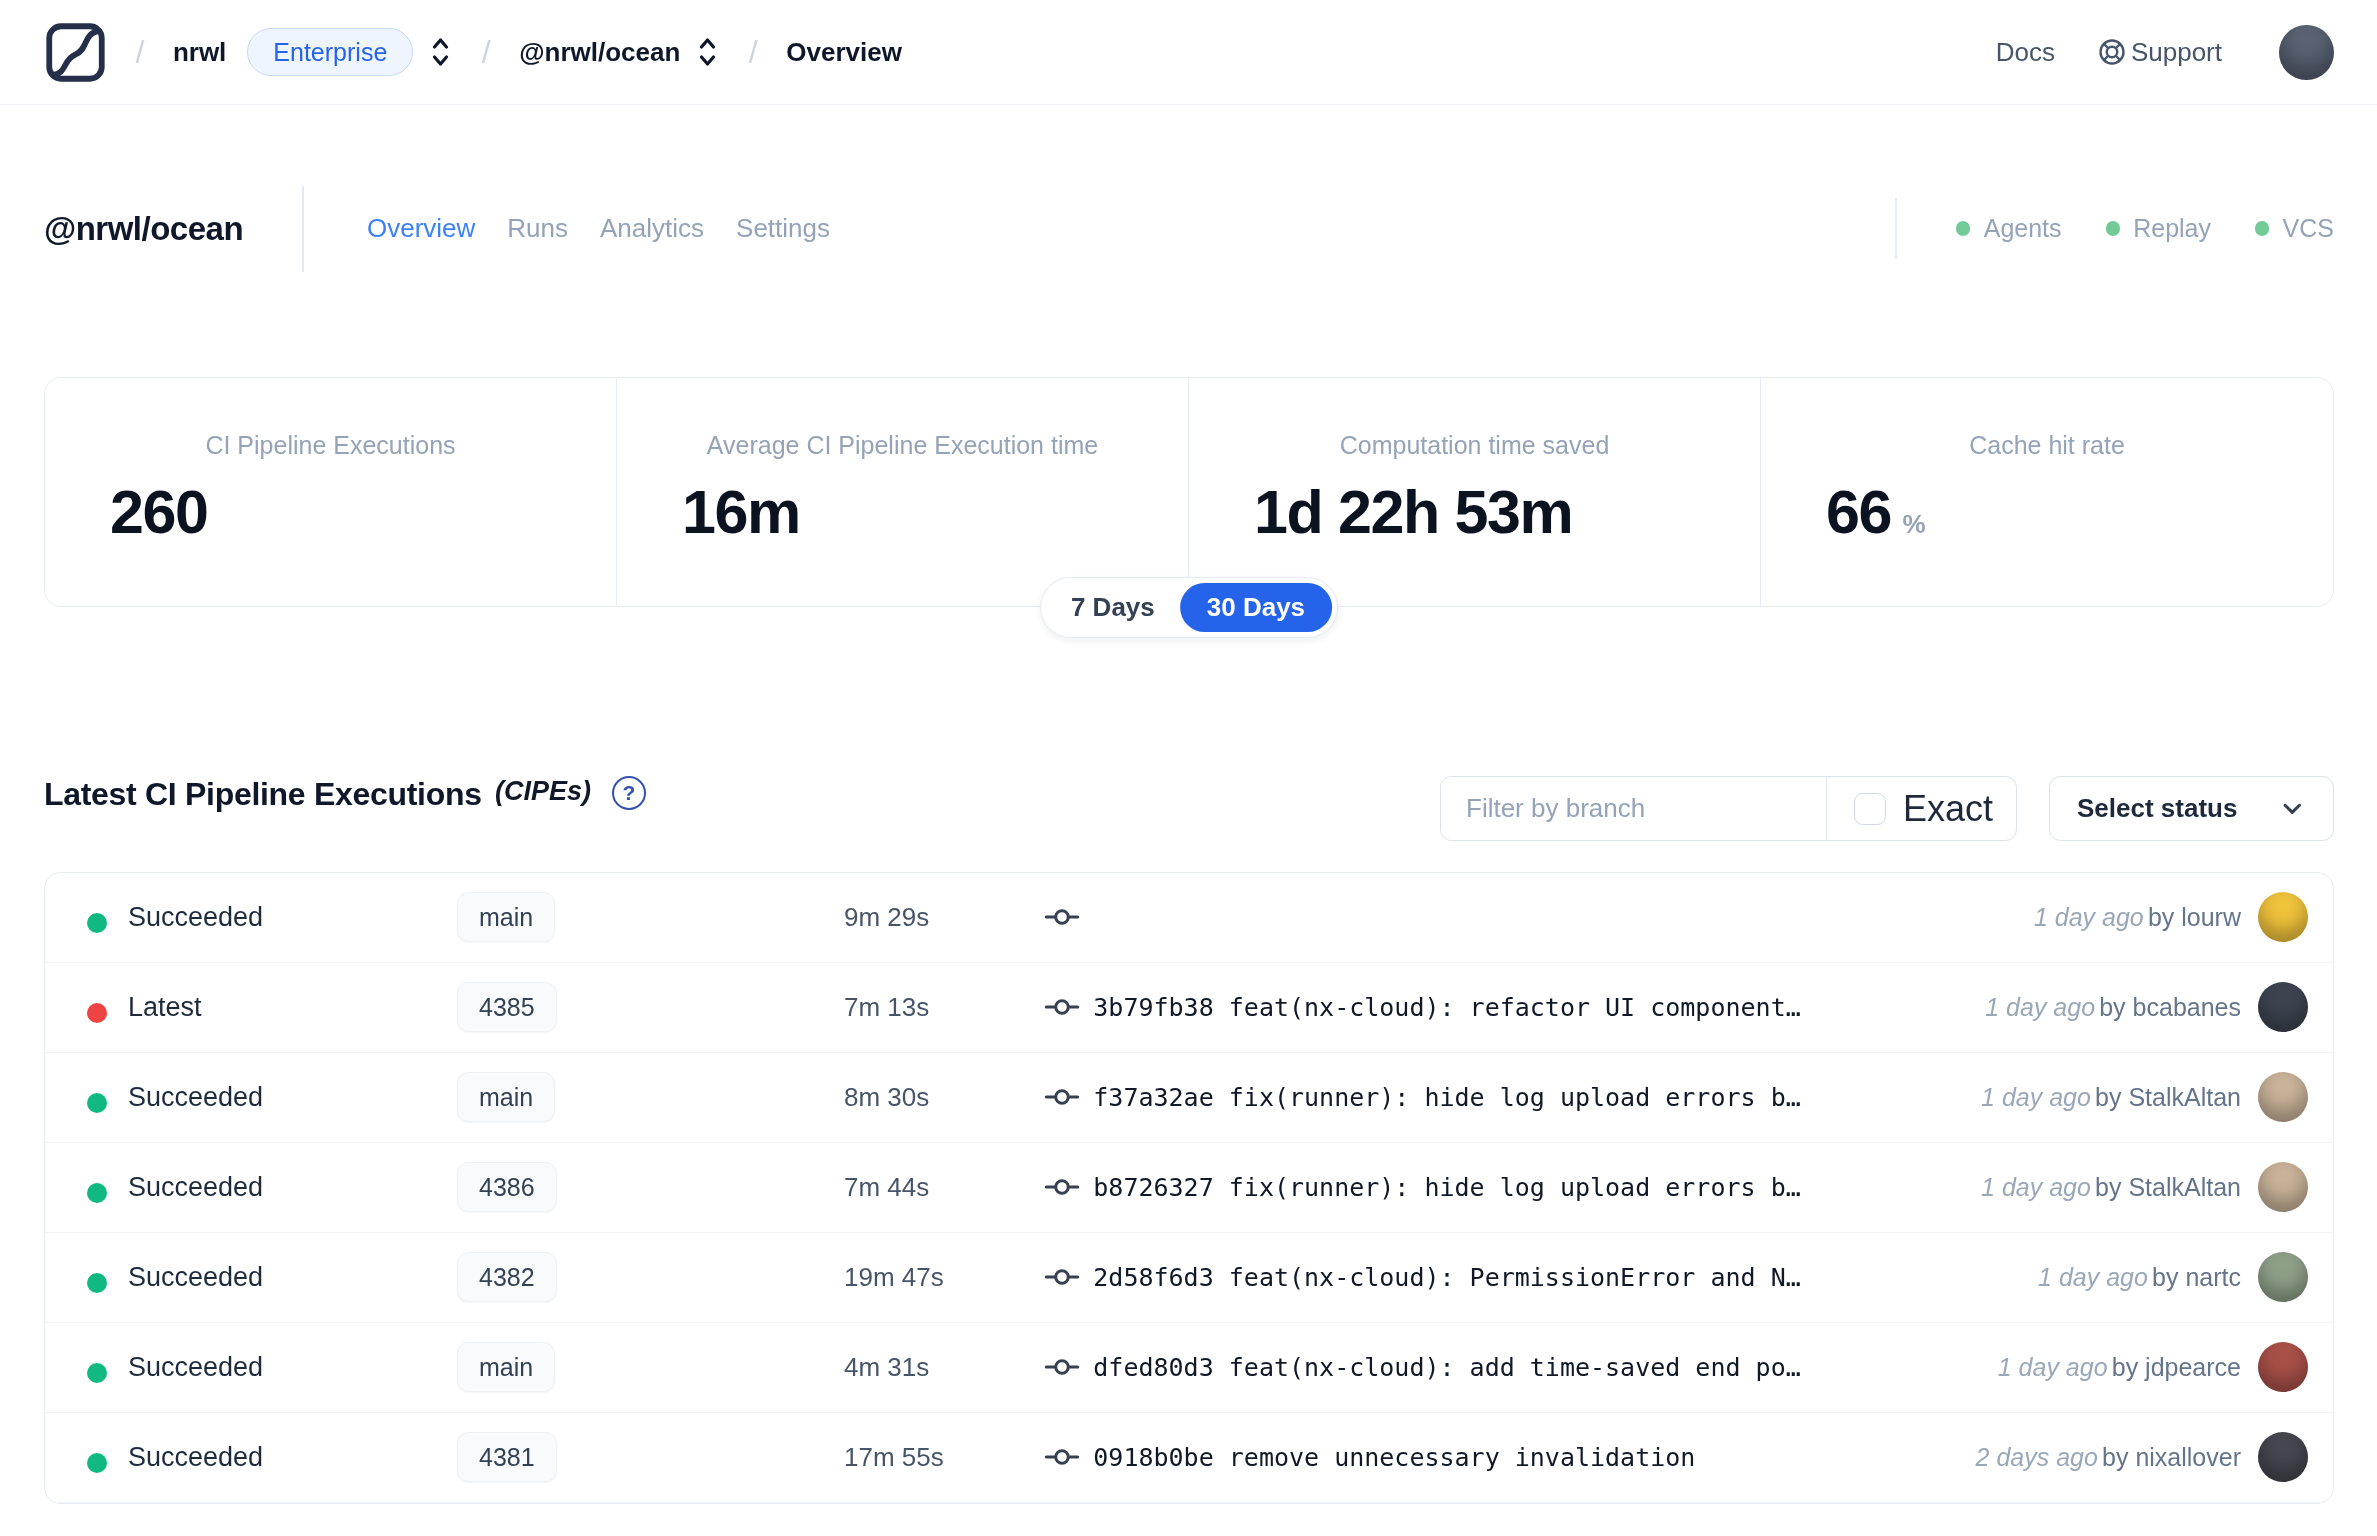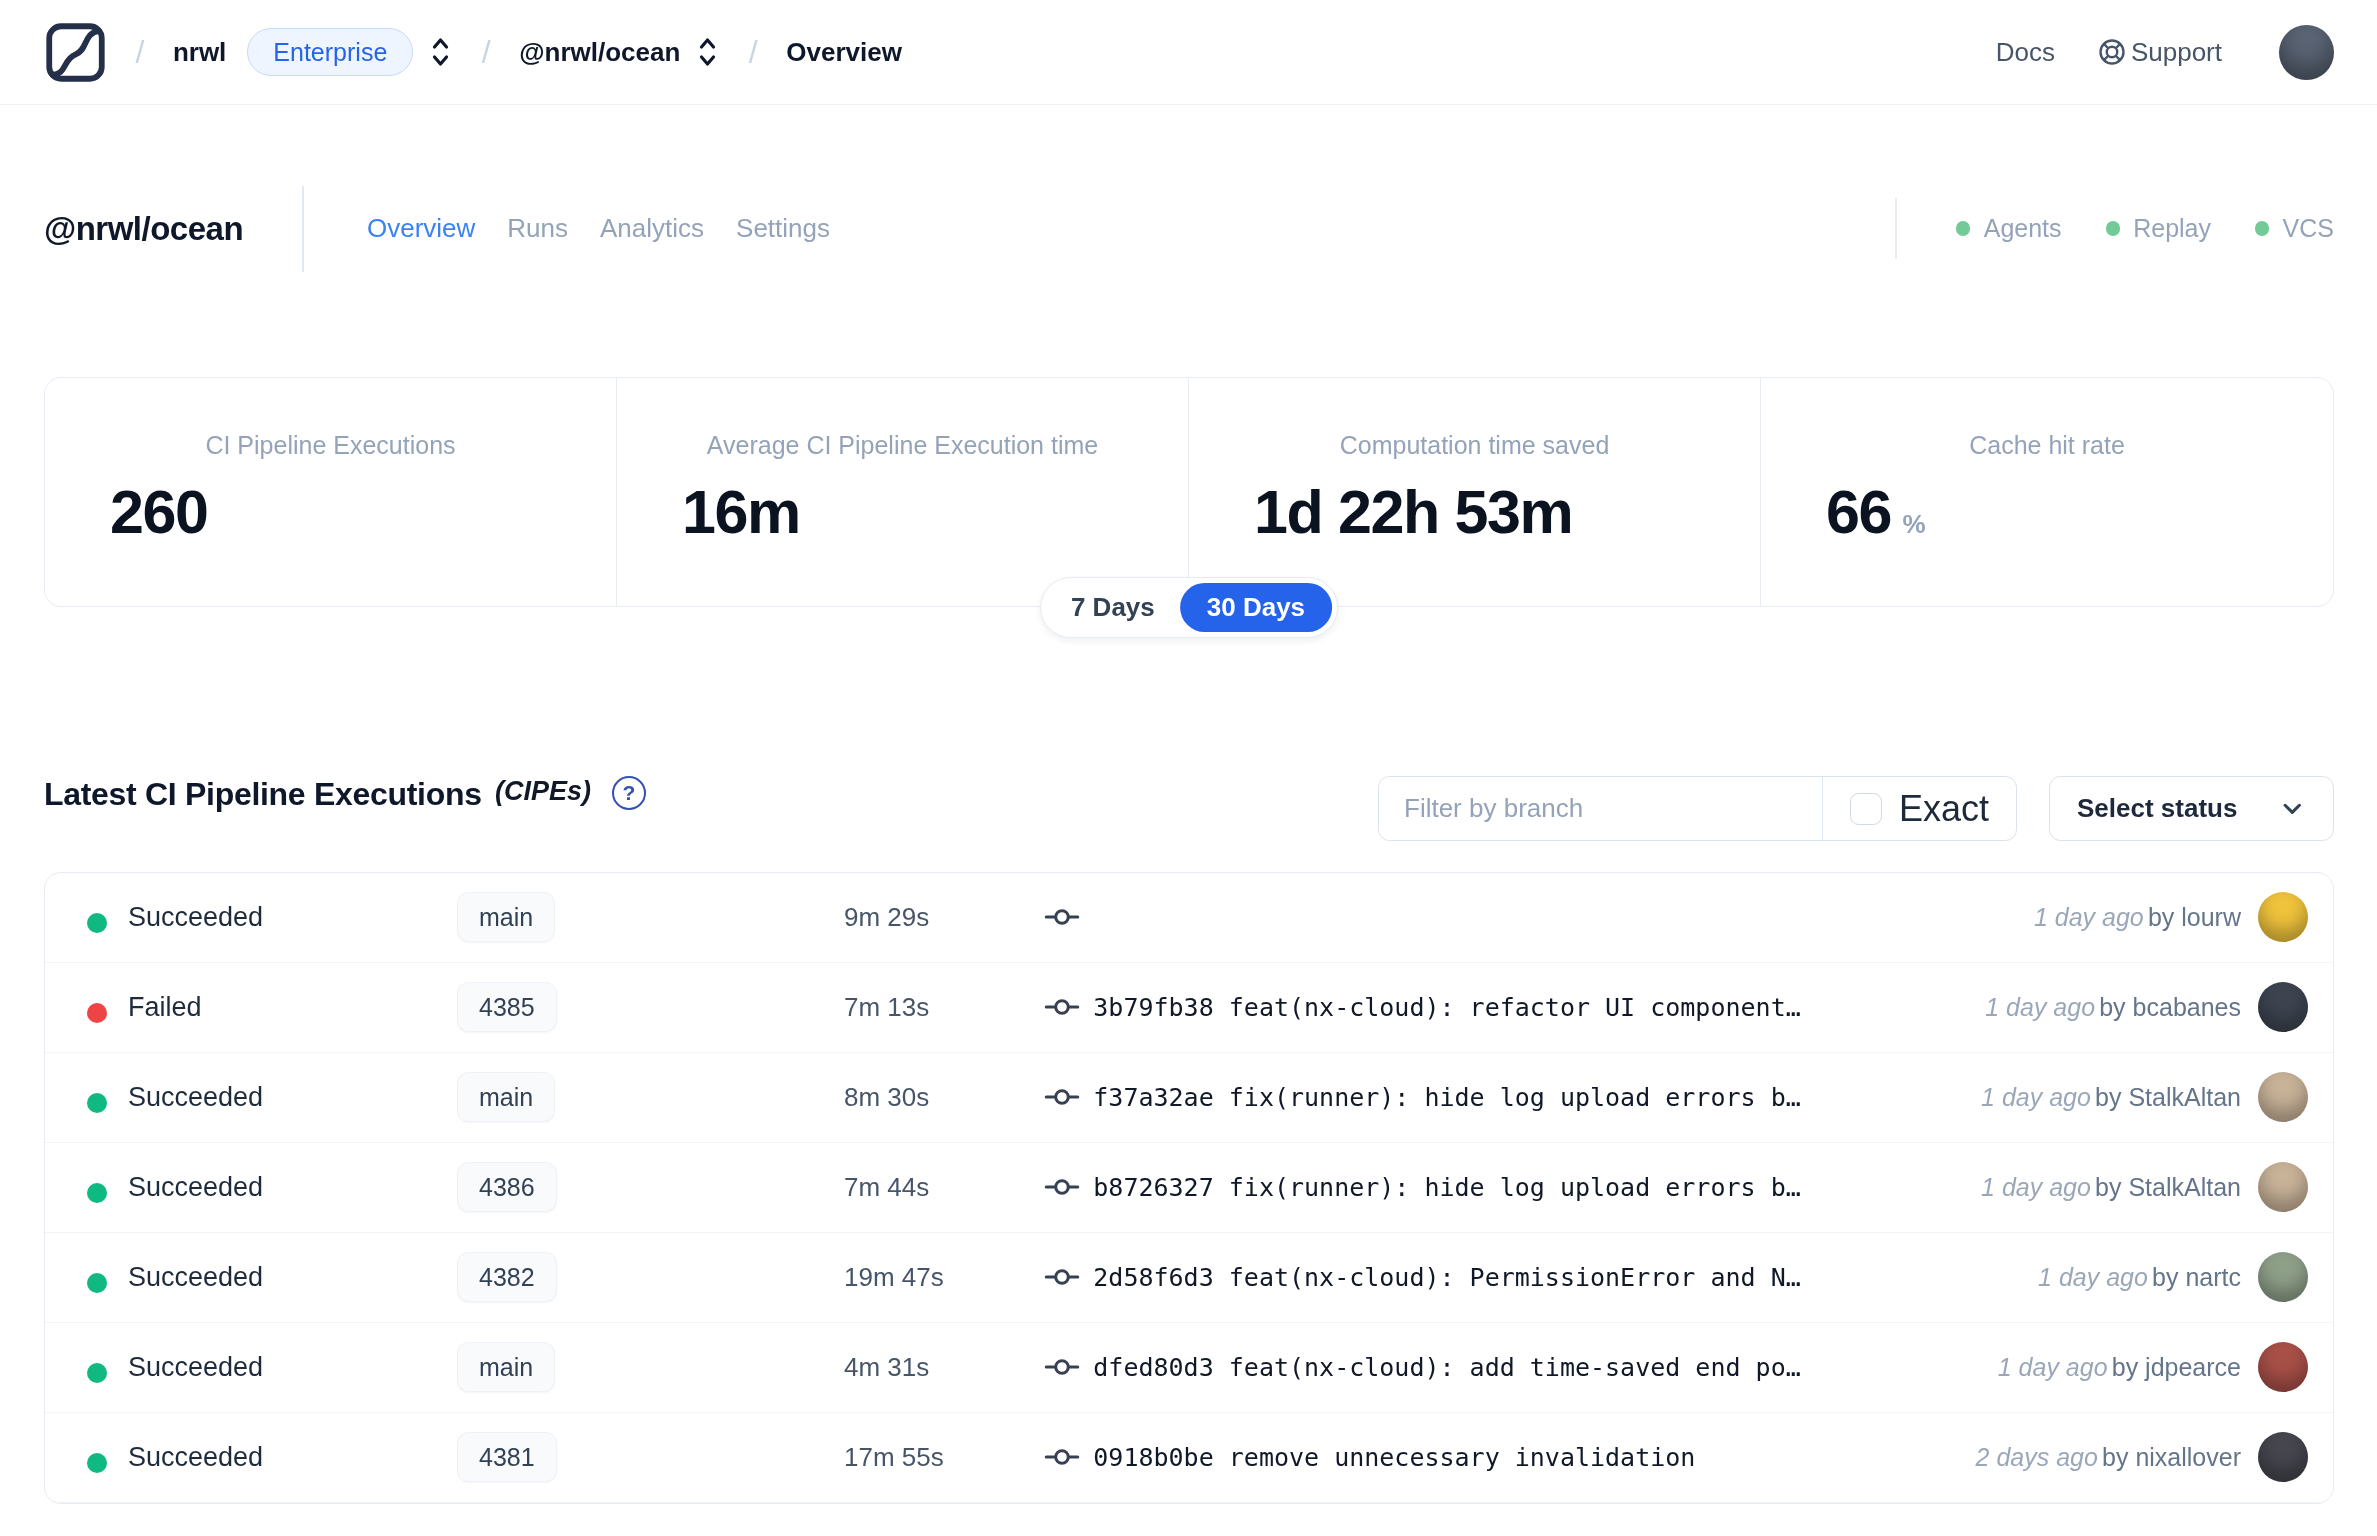"Filter by branch" .filter-group { width: 639px -> 577px }
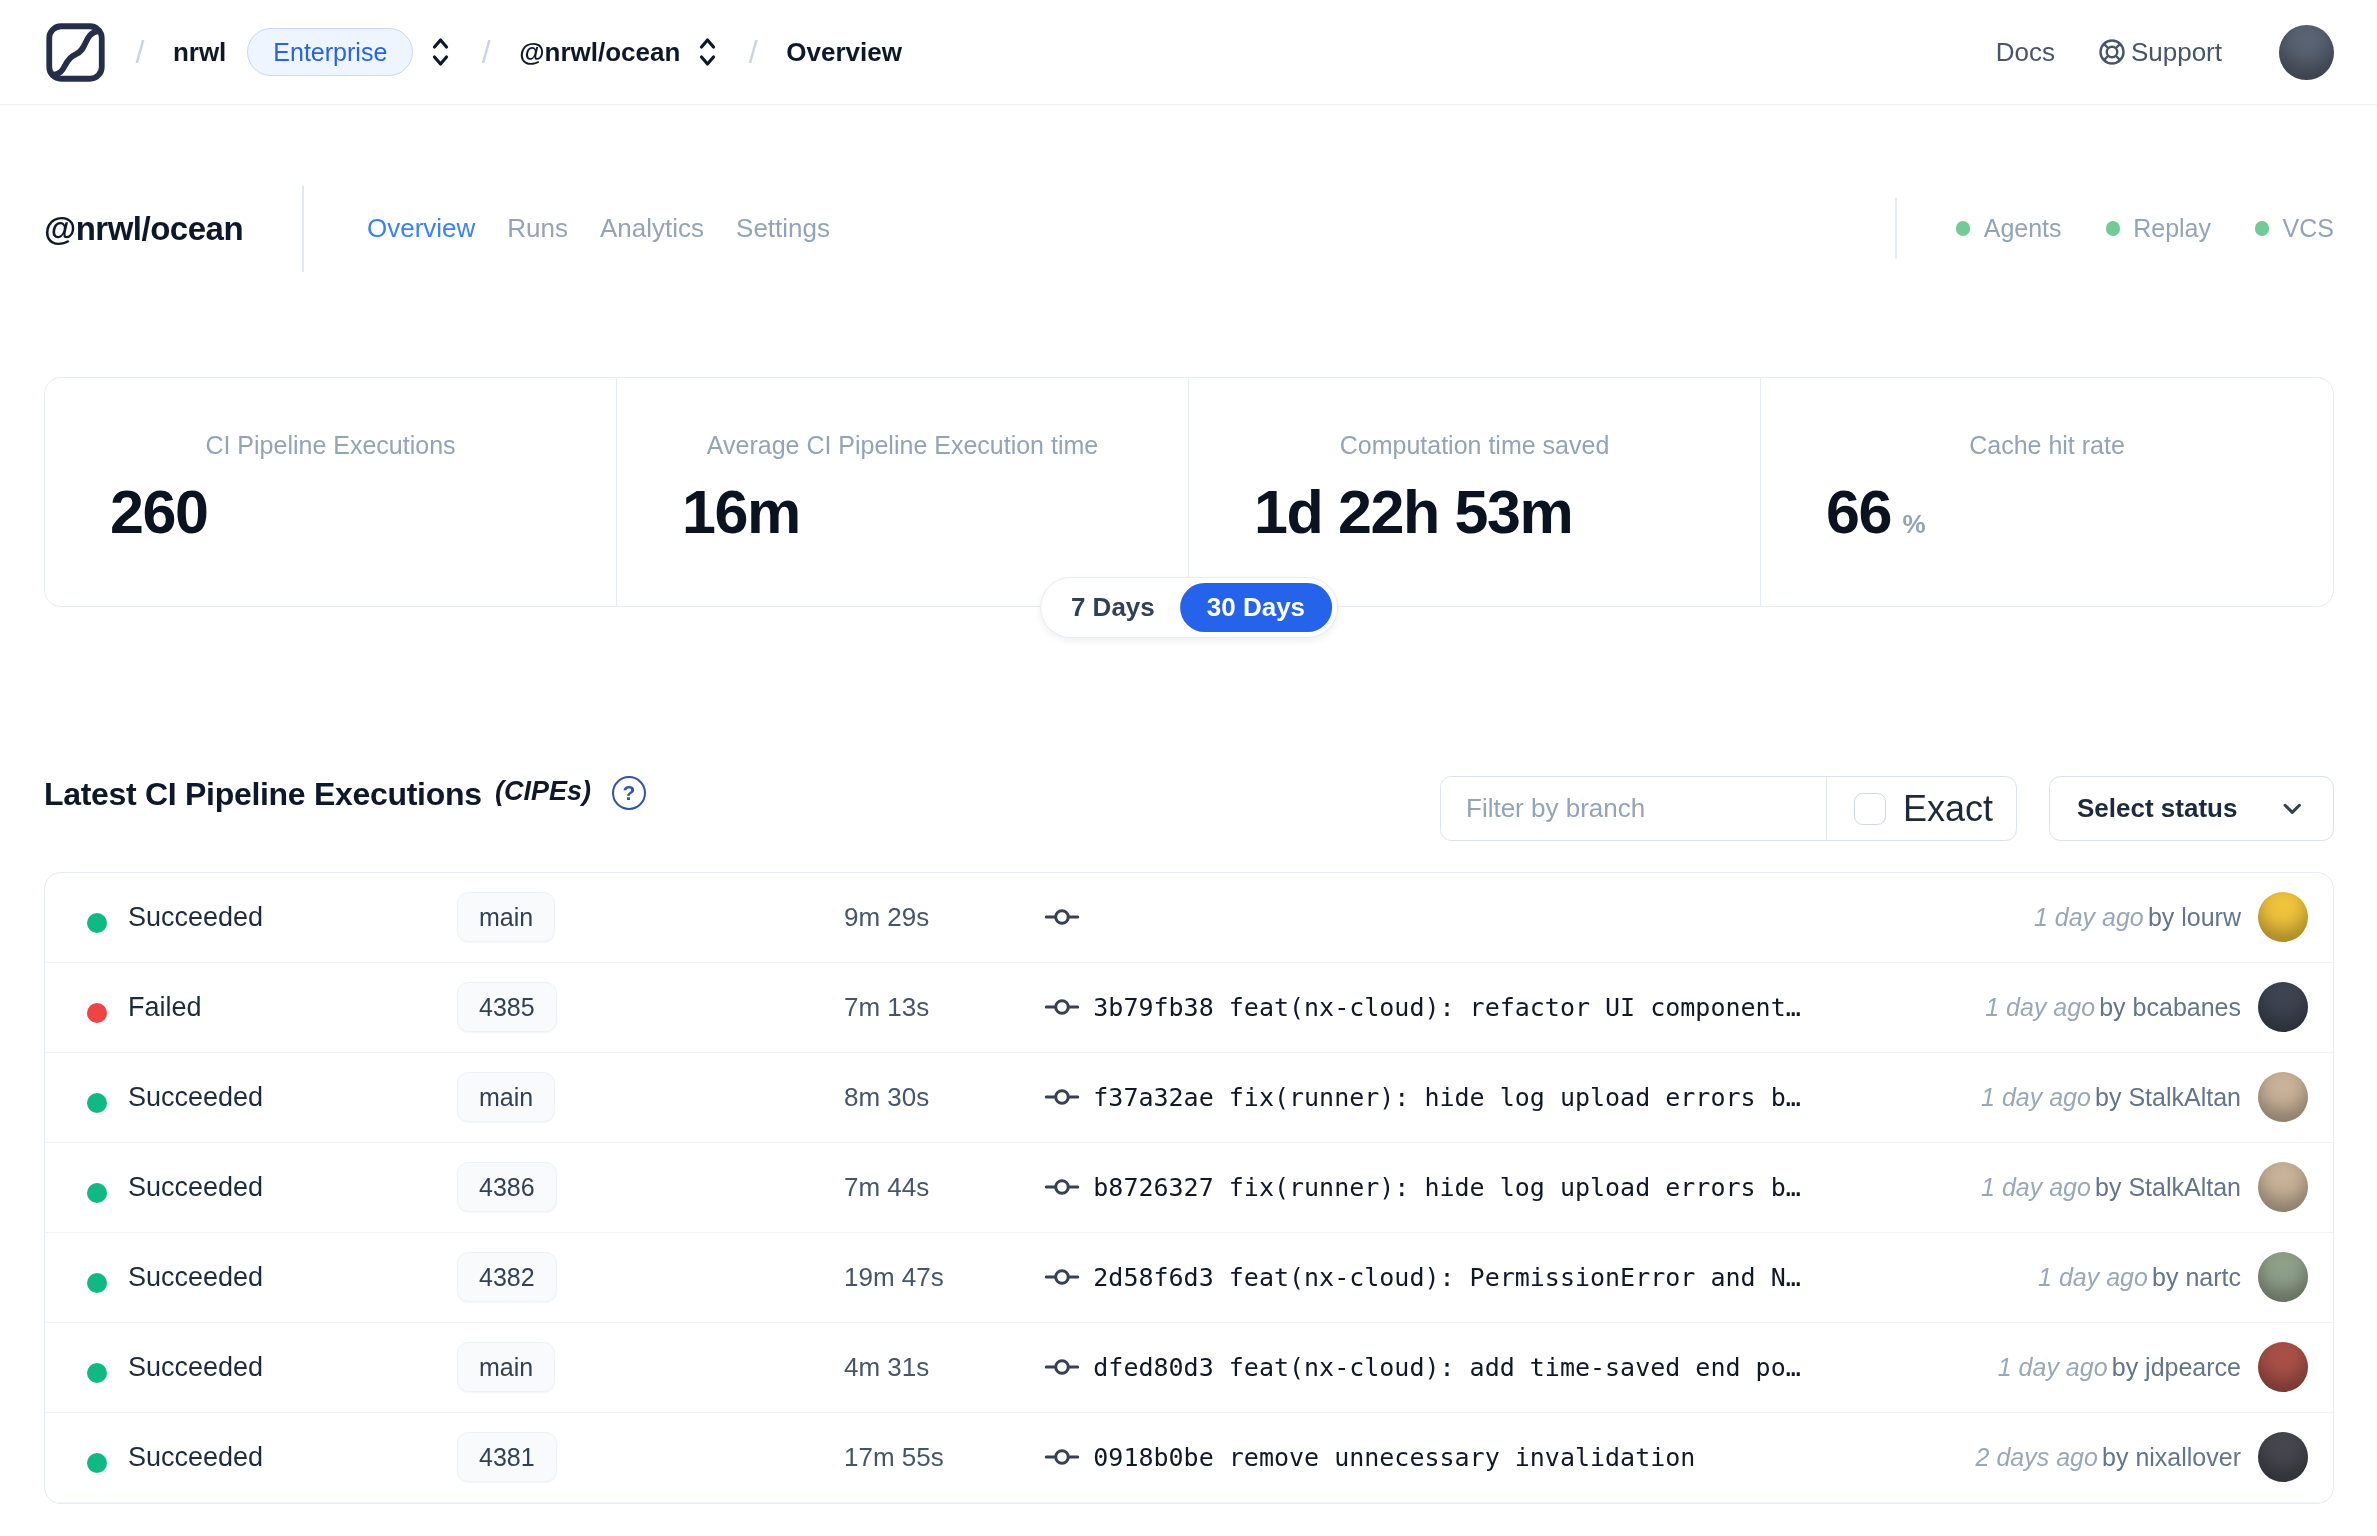"Failed" span.status-text { text: Failed -> Latest }
